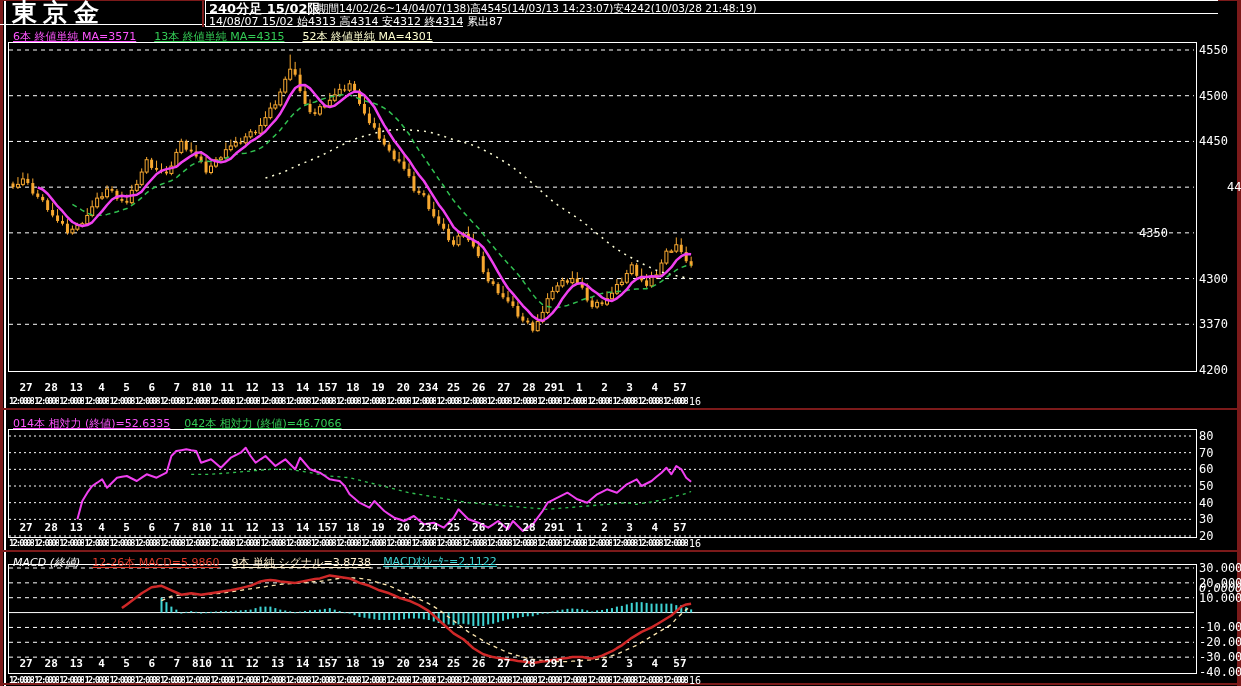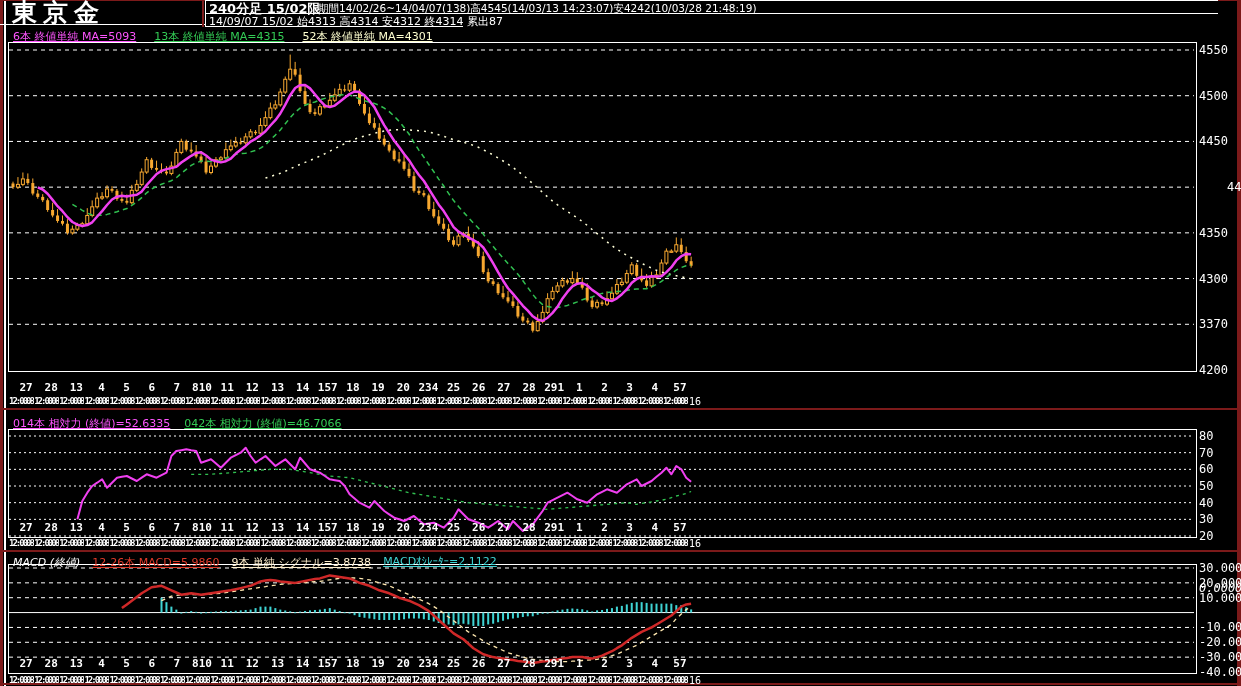"14/09/07 15/02 始4313 高4314 安4312" div.abs { text: 14/09/07 -> 14/08/07 }
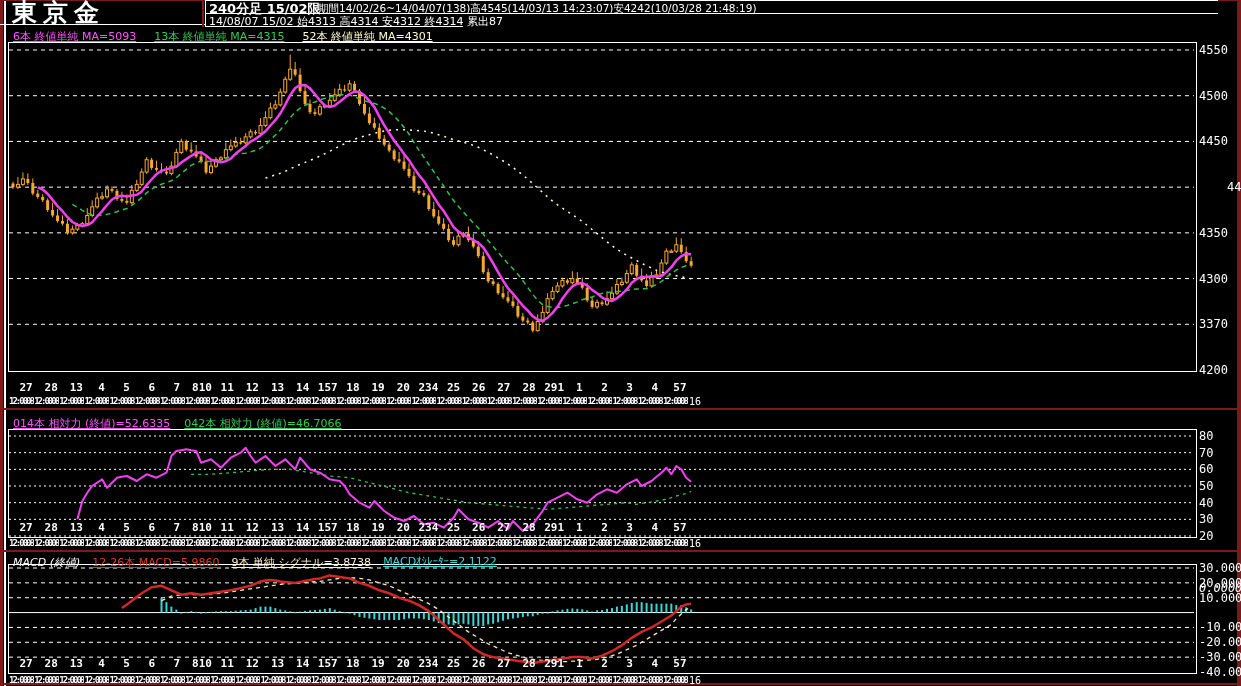"6本 終値単純 MA=5093" span.u { text: 5093 -> 3571 }
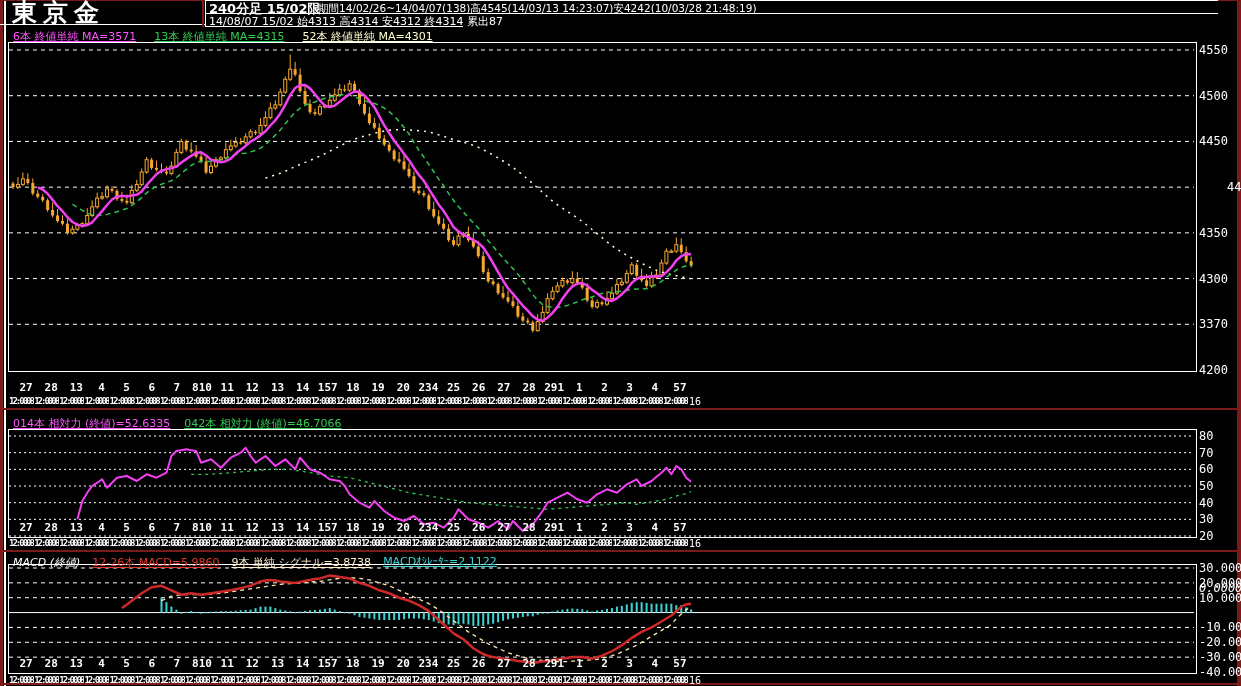"4350" div.abs { left: 1199px -> 1139px }
